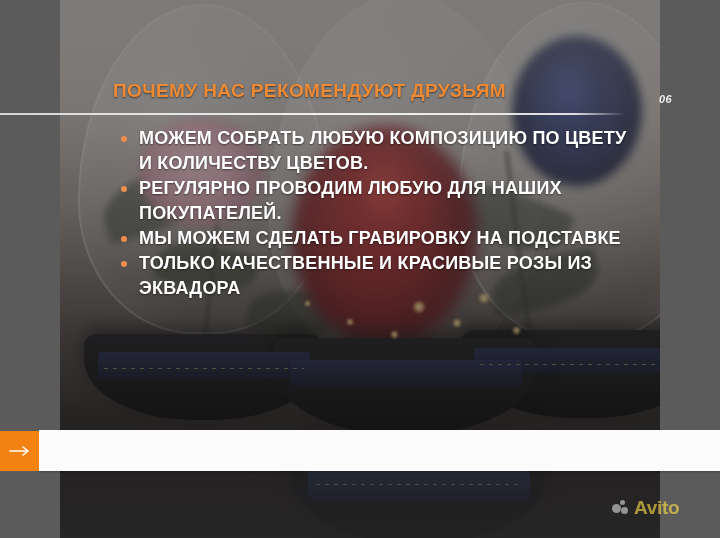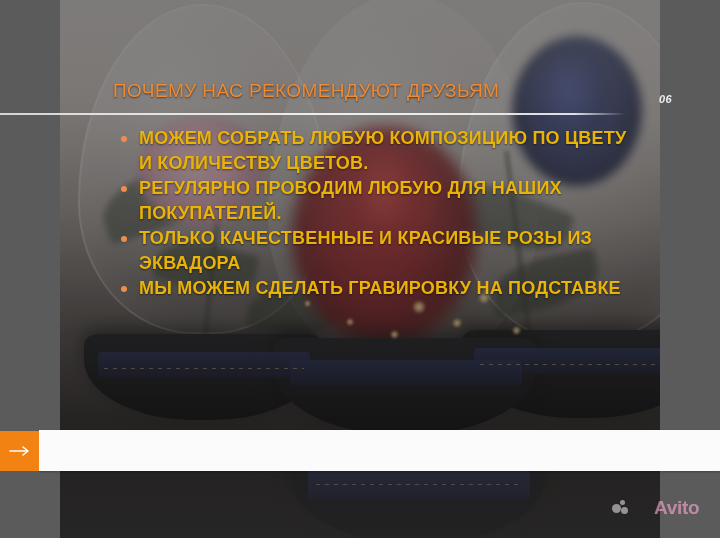"ПОЧЕМУ НАС РЕКОМЕНДУЮТ ДРУЗЬЯМ" .title { font-weight: 400 -> 700 }
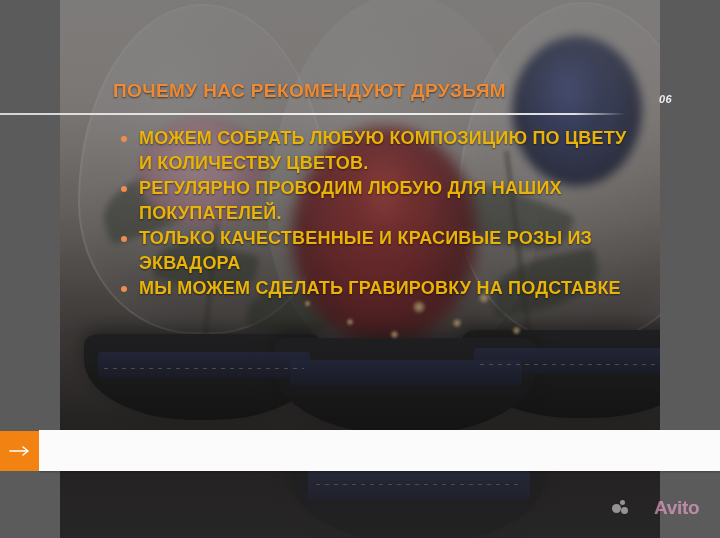"МОЖЕМ СОБРАТЬ ЛЮБУЮ КОМПОЗИЦИЮ ПО" .bullets li { color: #eab308 -> #ffffff }
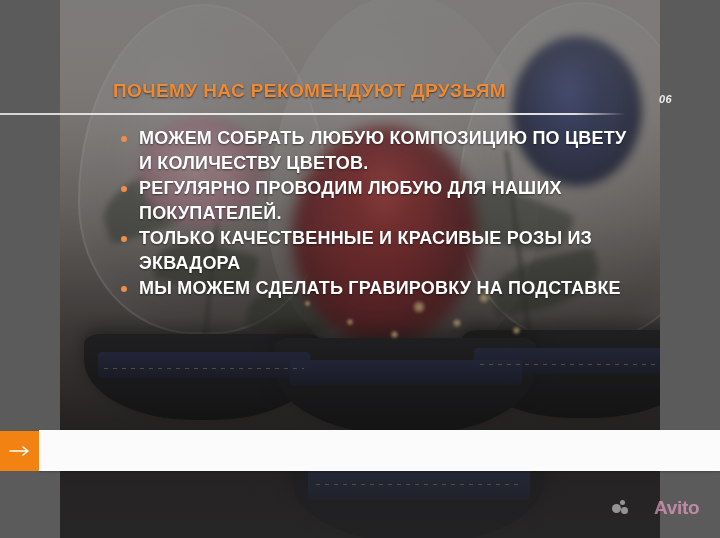"ТОЛЬКО КАЧЕСТВЕННЫЕ И КРАСИВЫЕ РОЗЫ" li { order: before "МЫ МОЖЕМ СДЕЛАТЬ ГРАВИРОВКУ НА" -> after "МЫ МОЖЕМ СДЕЛАТЬ ГРАВИРОВКУ НА" }
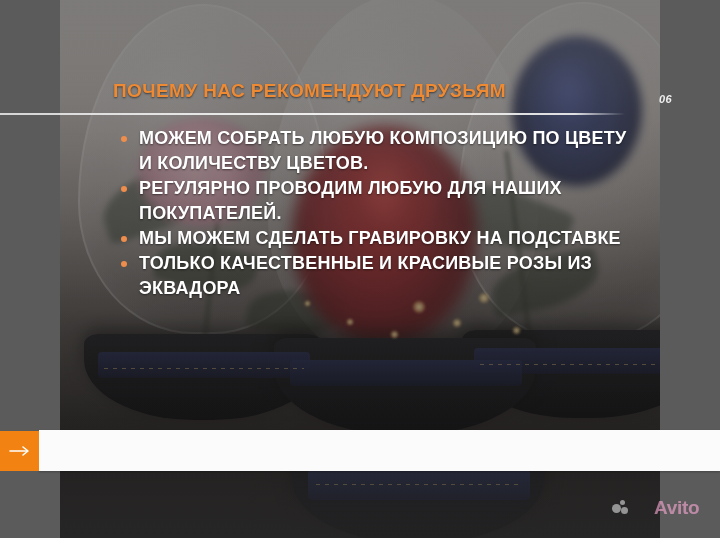"Avito" .wm-text { color: #f9a8d4 -> #fde047; margin-left: 20px -> none }
